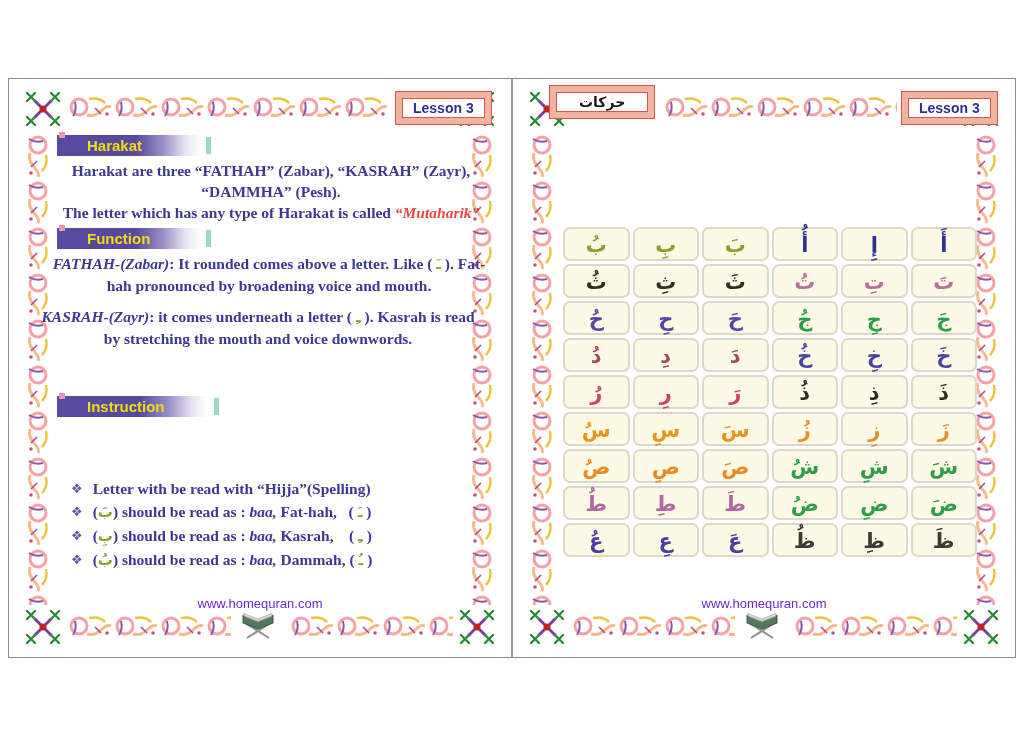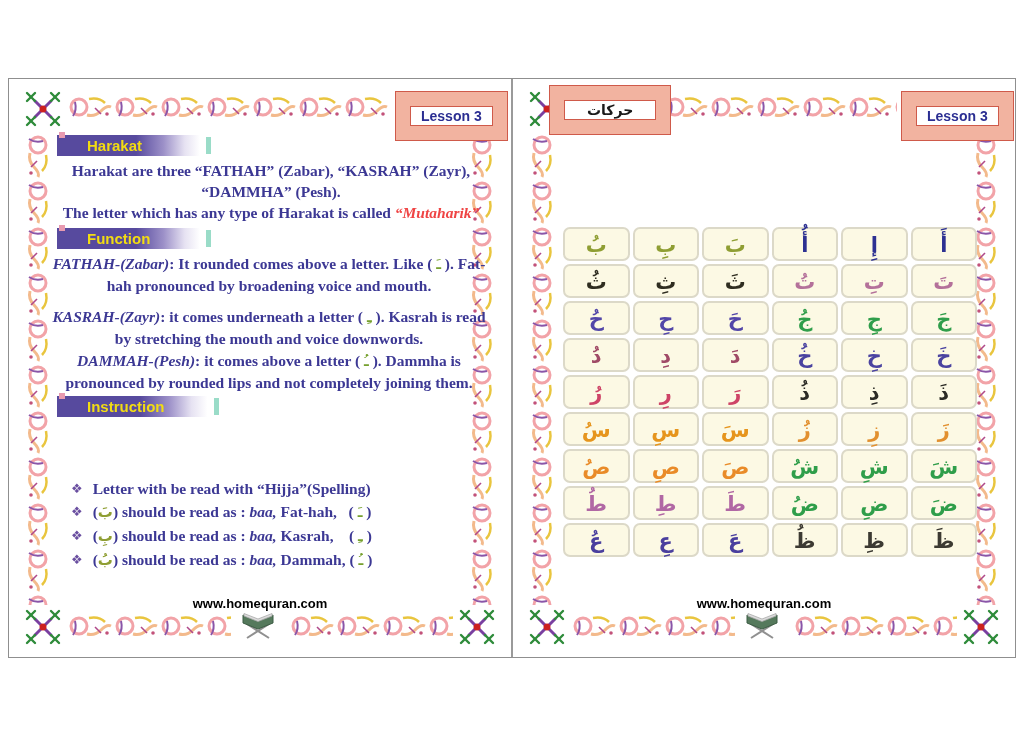"Lesson 3" .badge { padding: 14px -> 6px }
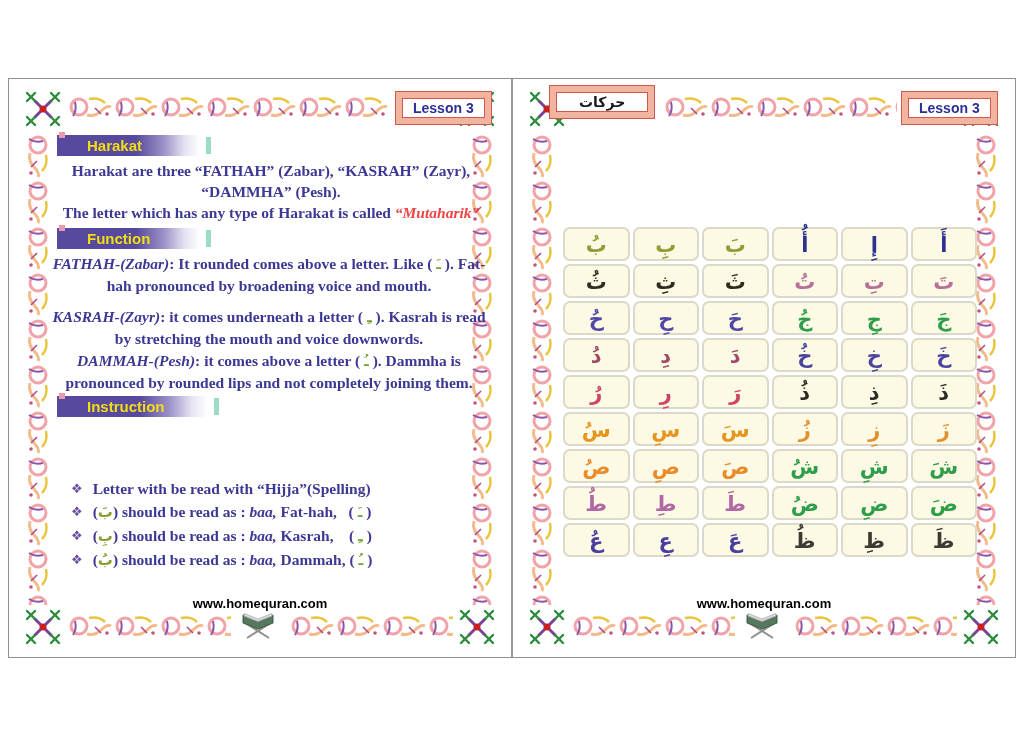"KASRAH-(Zayr): it comes underneath a" div.bodytext { left: 36px -> 25px }
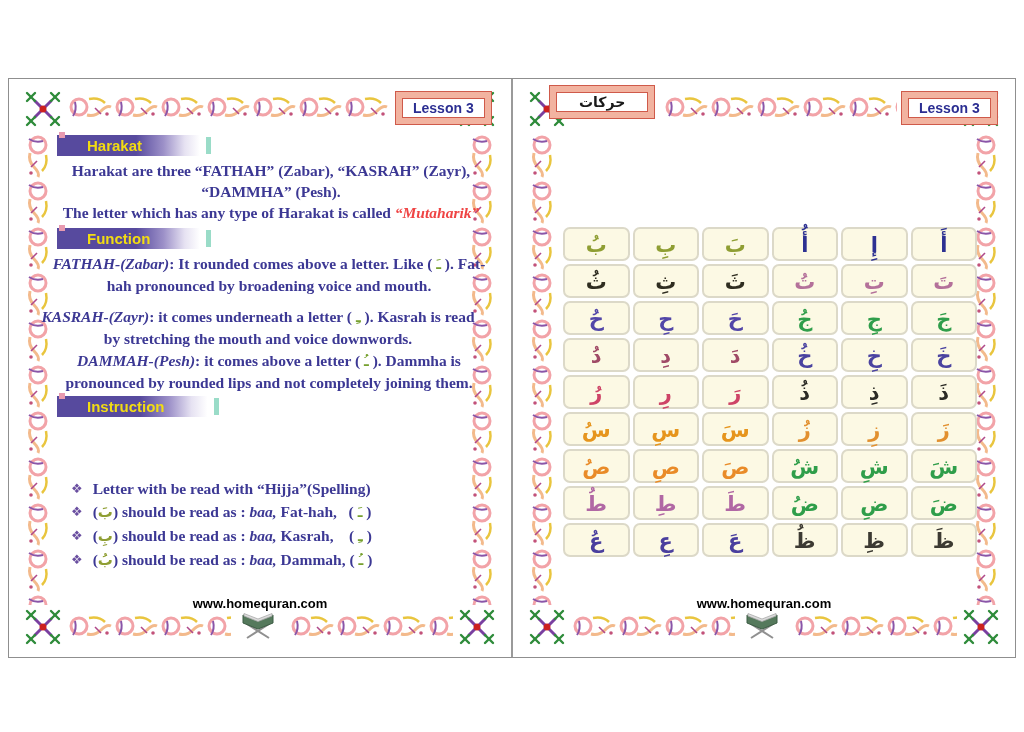"DAMMAH-(Pesh): it comes above a" div.bodytext { html: <div> <span>DAMMAH-(Pesh)</span><span>: it comes above a letter ( </span><span>ـُ</span><span> ). Dammha is pronounced by rounded lips and not completely joining them.</span> </div> -> none }
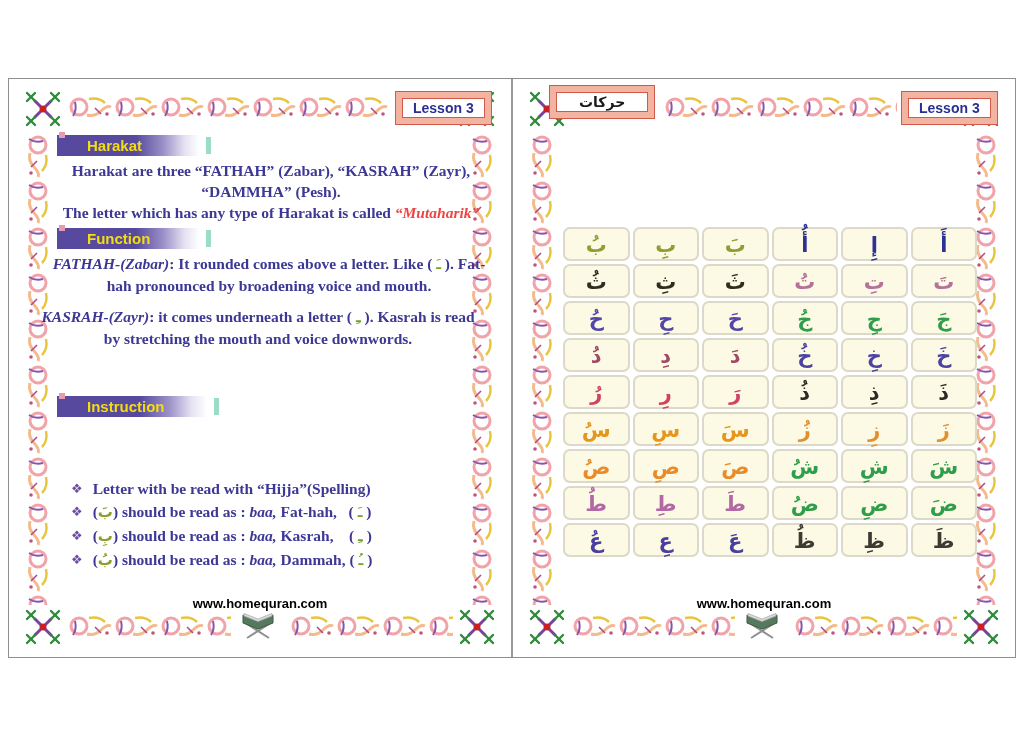"www.homequran.com" .footer-url { color: #000000 -> #6d28d9; font-weight: bold -> normal }
